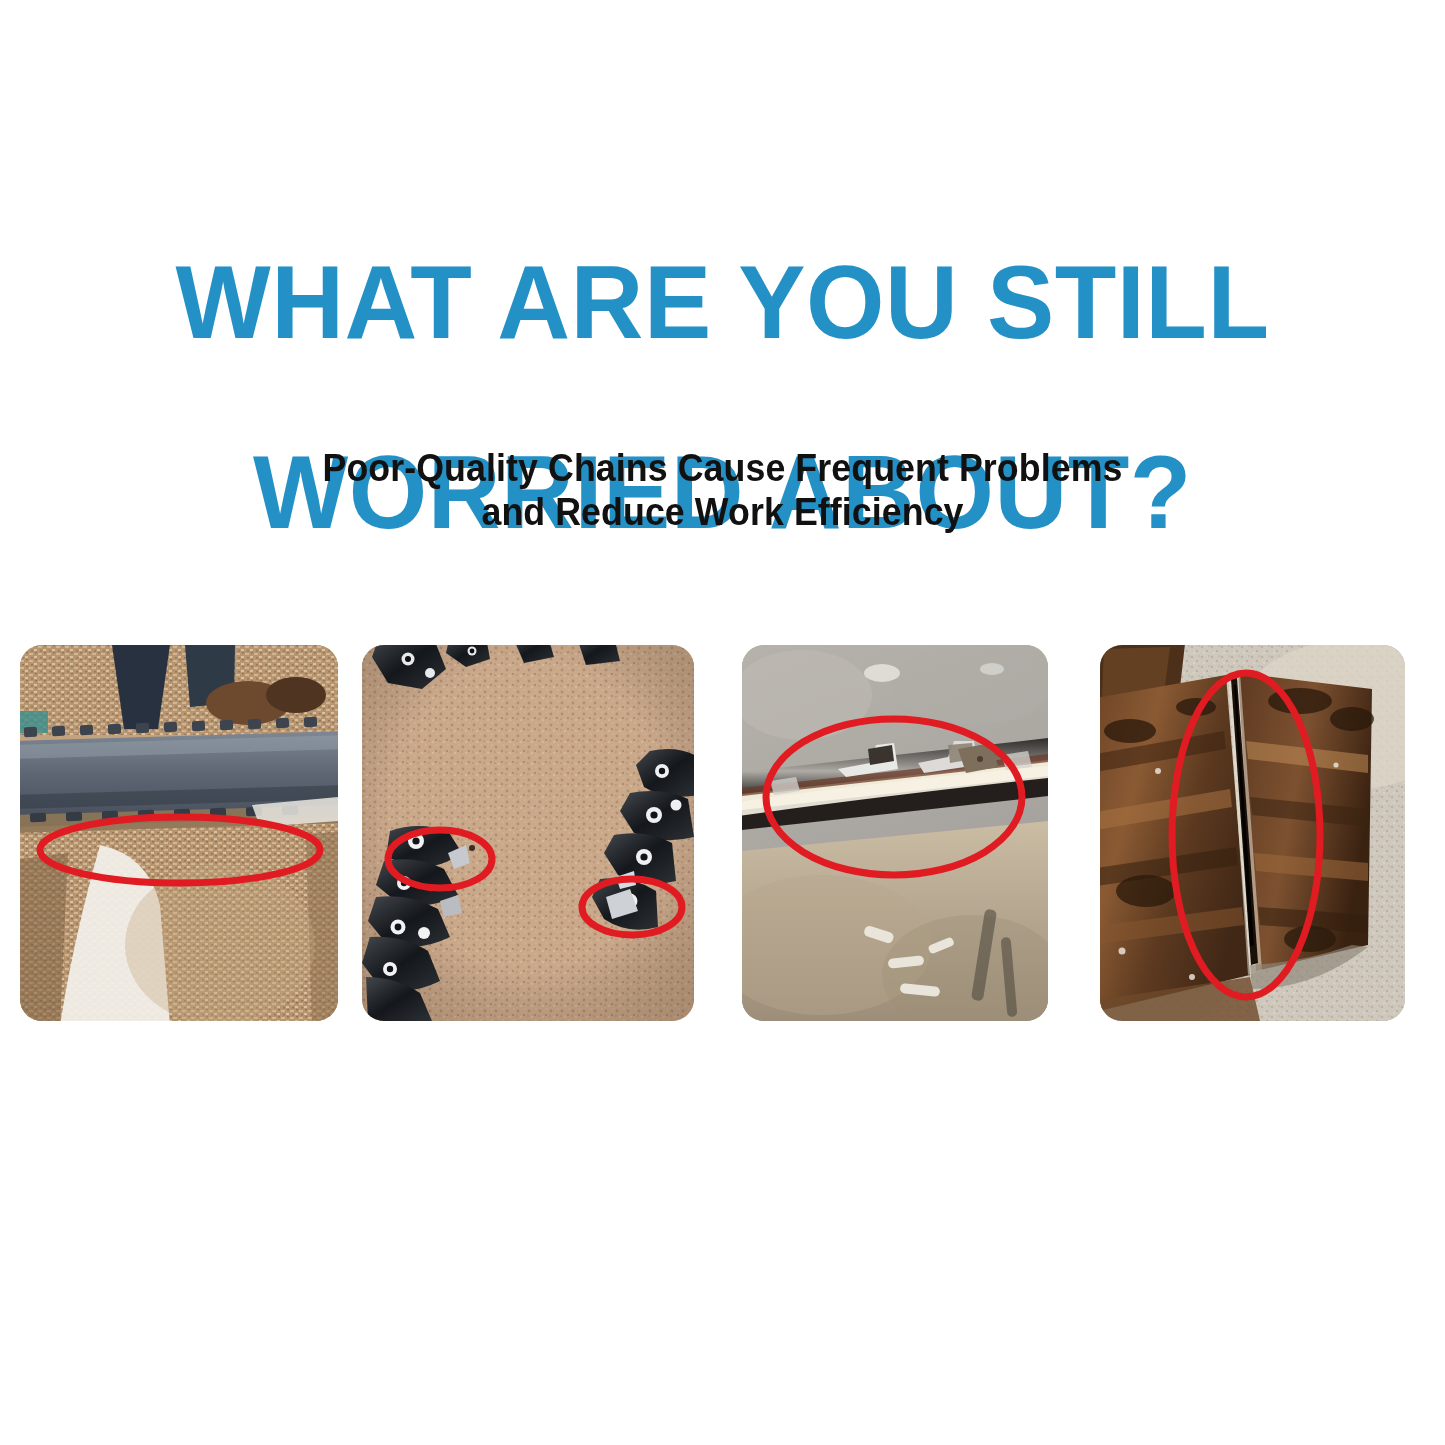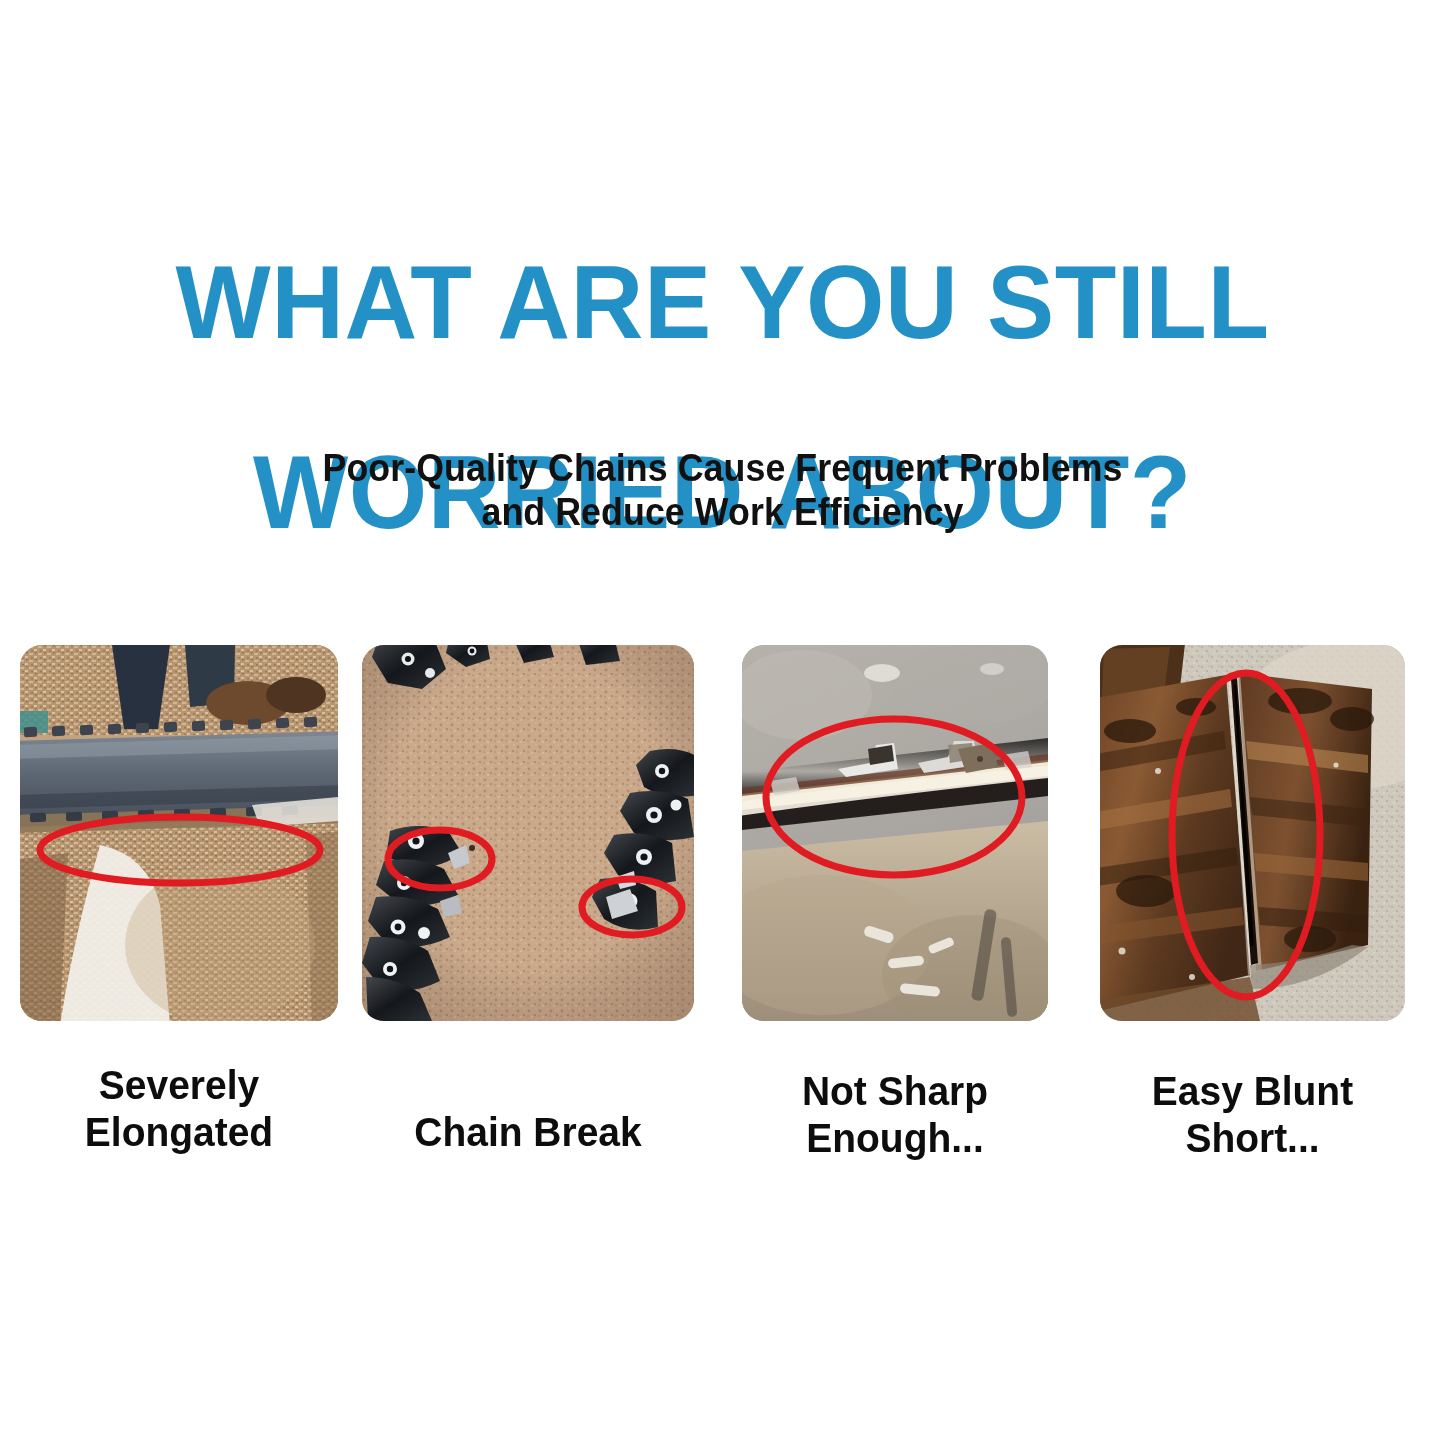"Severely" div.caption-row { html: <div> <div> <span>Severely</span> <span>Elongated</span> </div> <div> <span>Chain Break</span> </div> <div> <span>Not Sharp</span> <span>Enough...</span> </div> <div> <span>Easy Blunt</span> <span>Short...</span> </div> </div> -> none }
